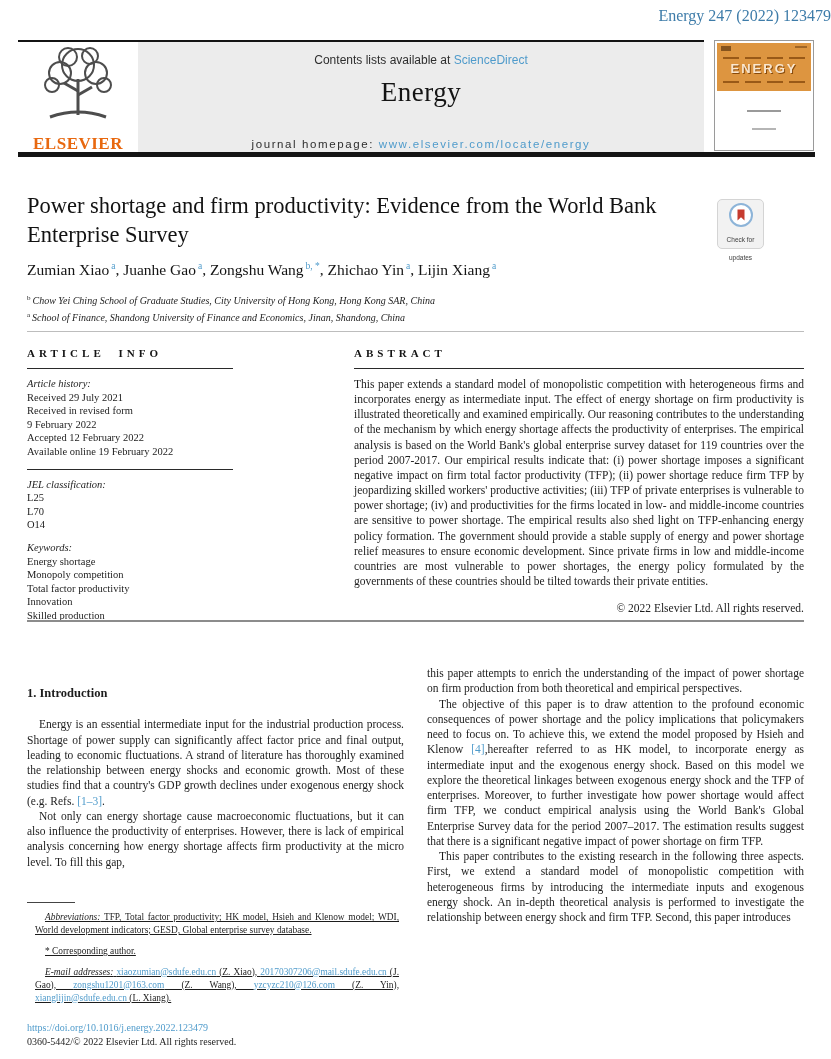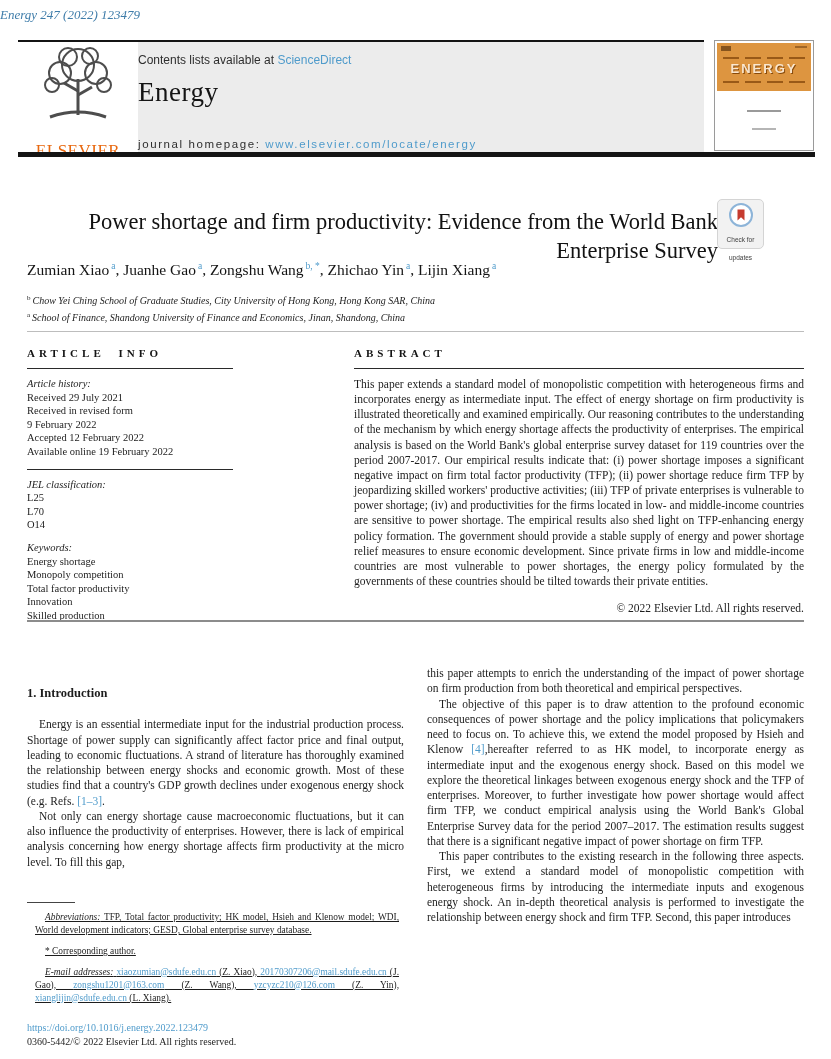"Energy 247 (2022) 123479" .citation { font-size: 13px -> 16px; font-style: italic -> none; text-align: left -> right }
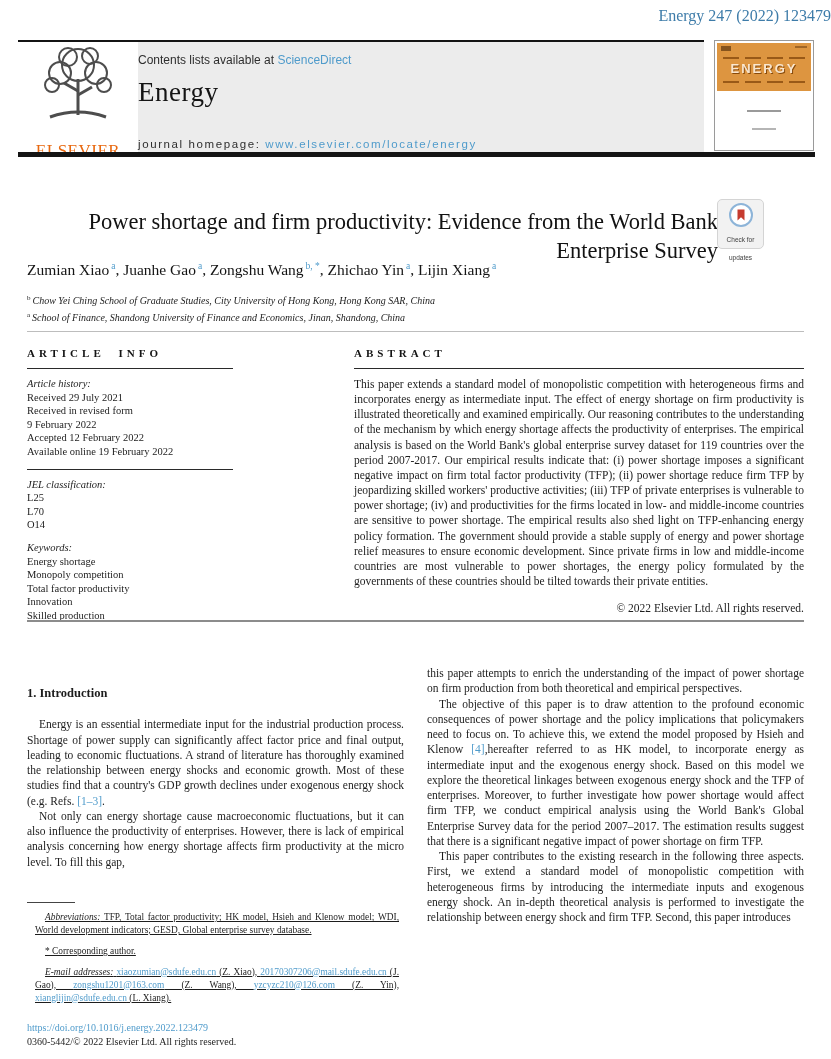"Contents lists available at" .banner { text-align: left -> center }
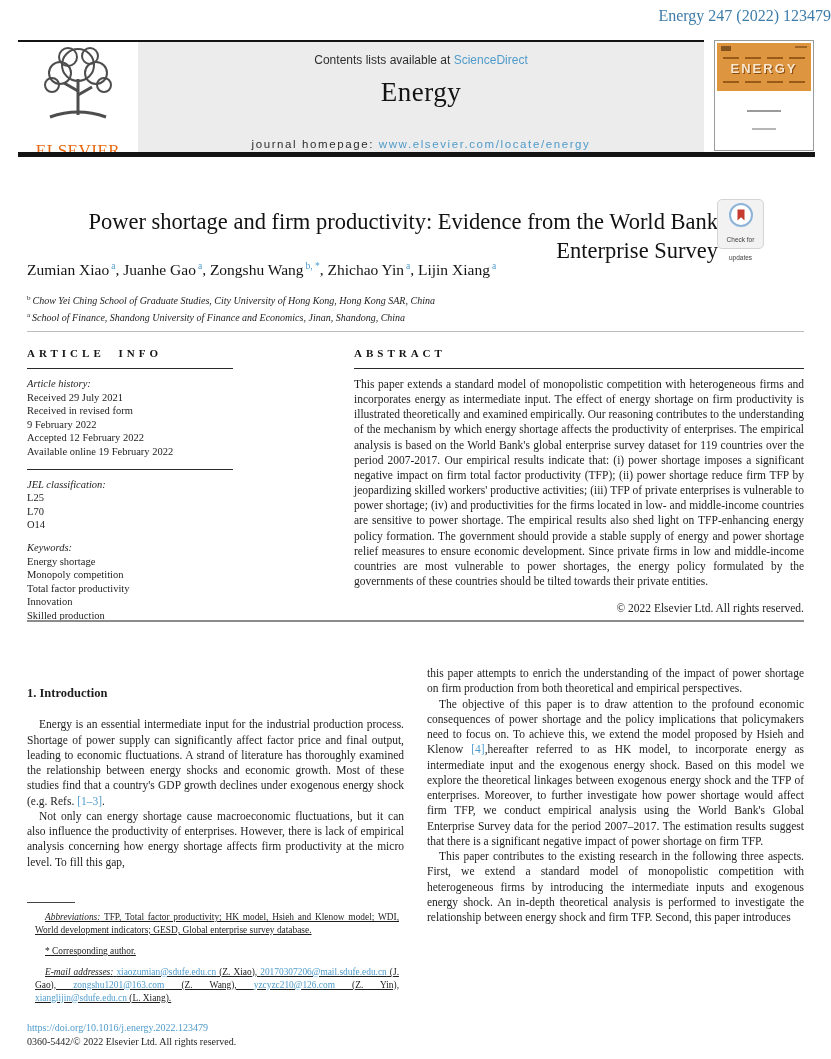"ELSEVIER" .elsevier .wordmark { font-weight: none -> bold; margin-top: 14px -> 7px }
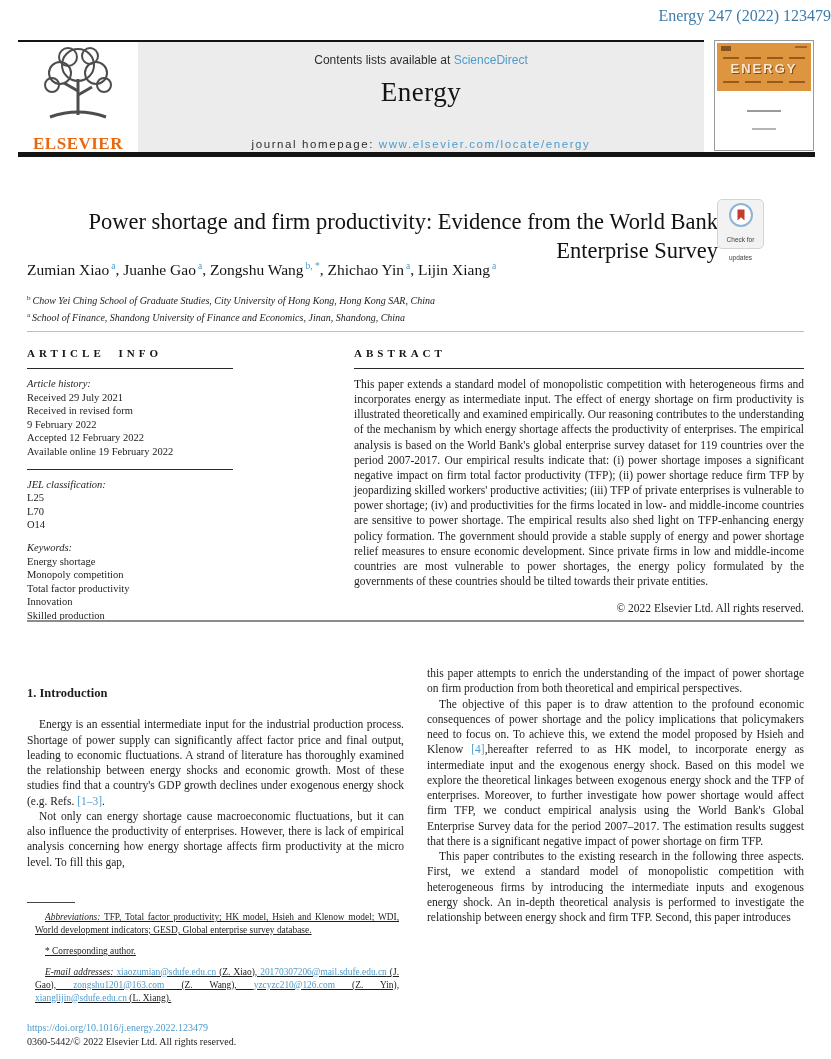"Power shortage and firm productivity:" h1.title { margin: 16px -> 0; text-align: right -> none }
